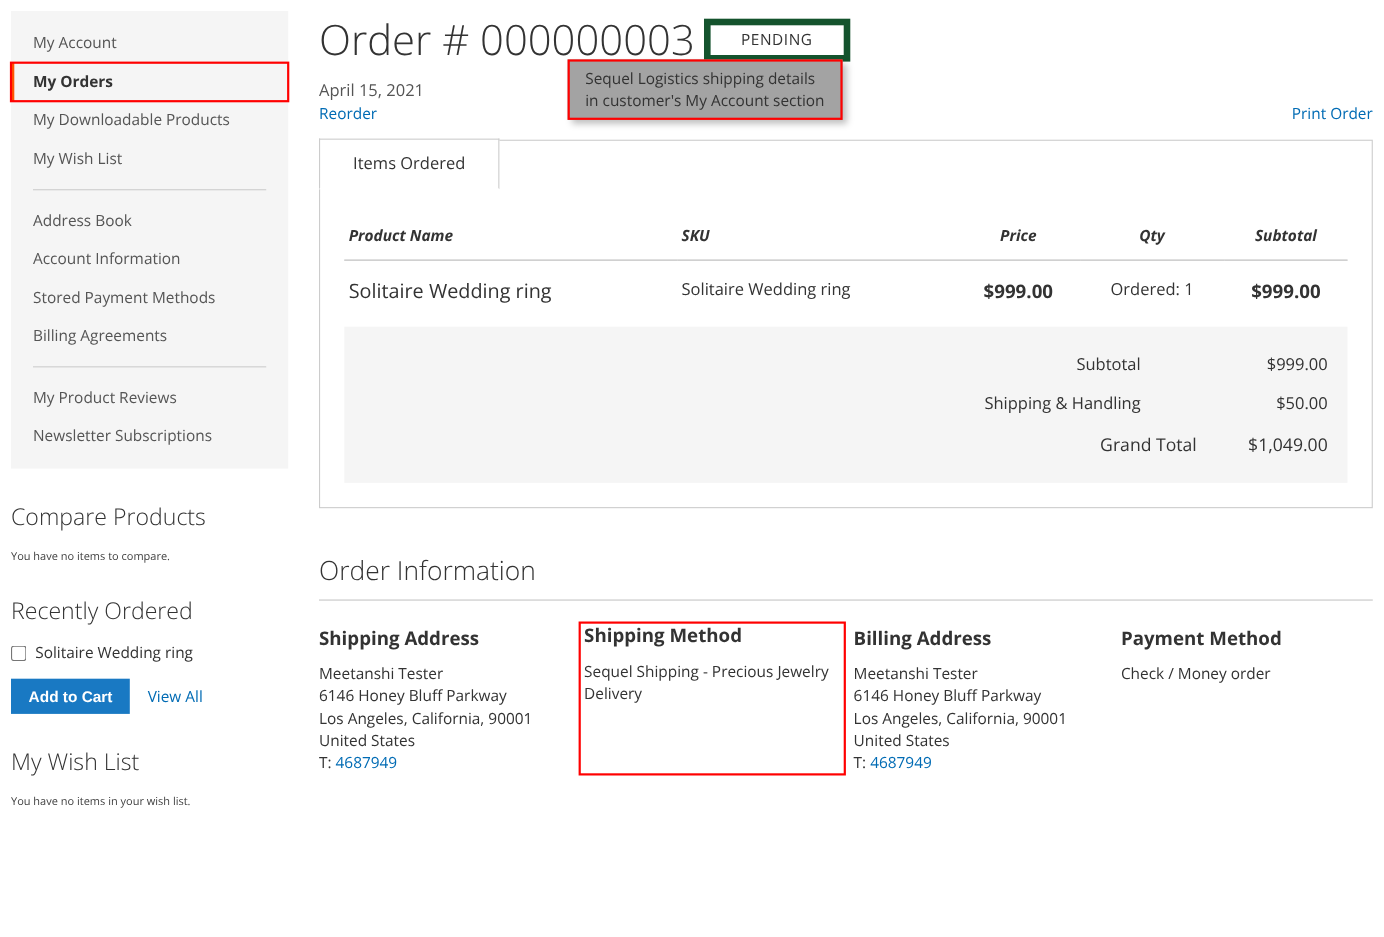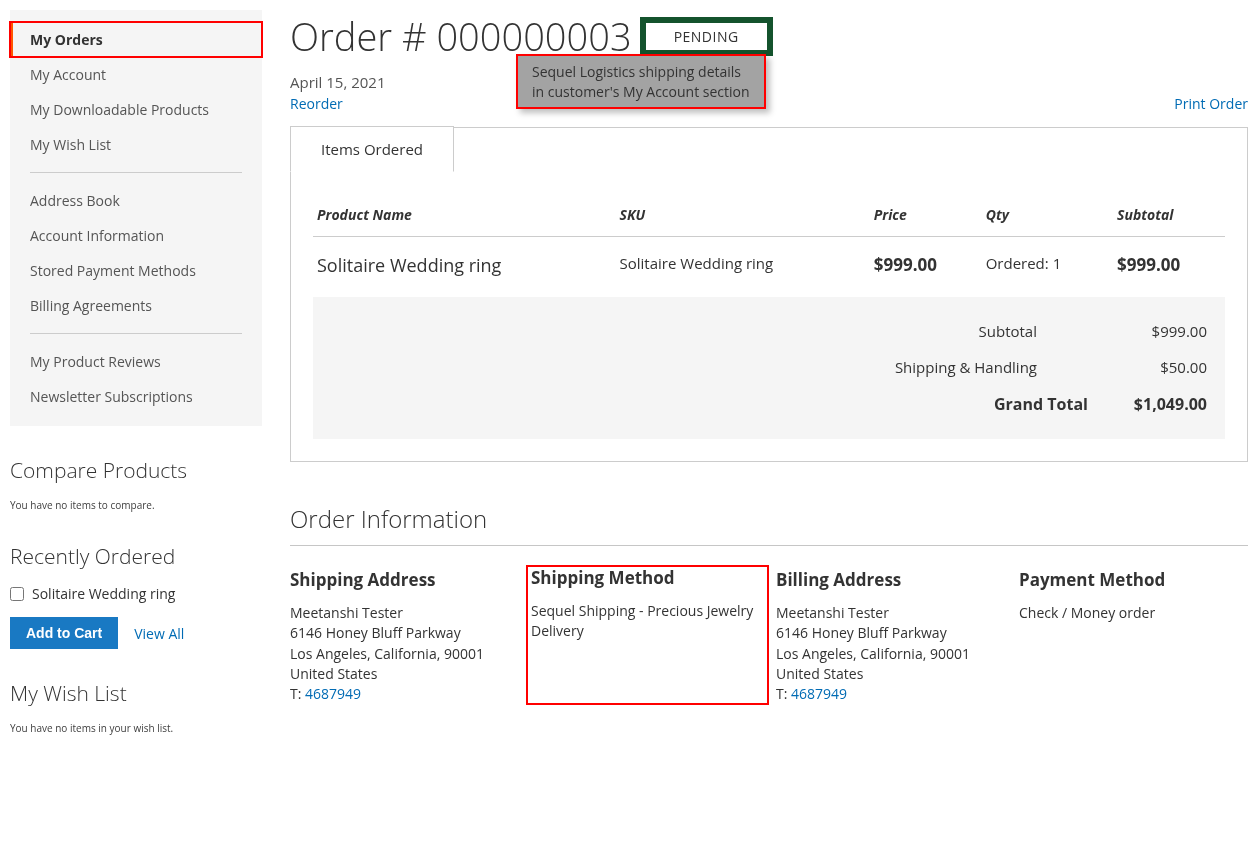"My Orders" div.sidebar-item { order: before "My Account" -> after "My Account" }
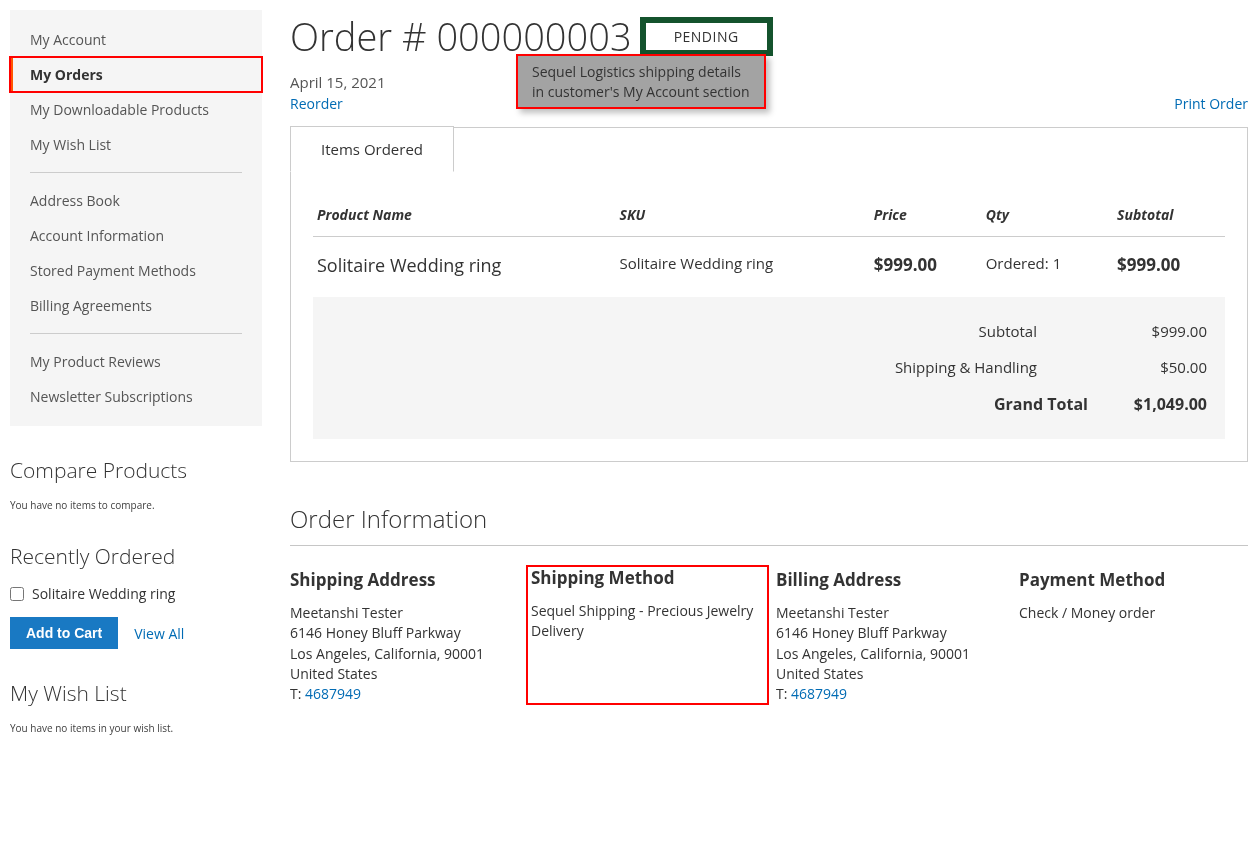"Price" .items-table th.right, .items-table td.right { text-align: left -> center }
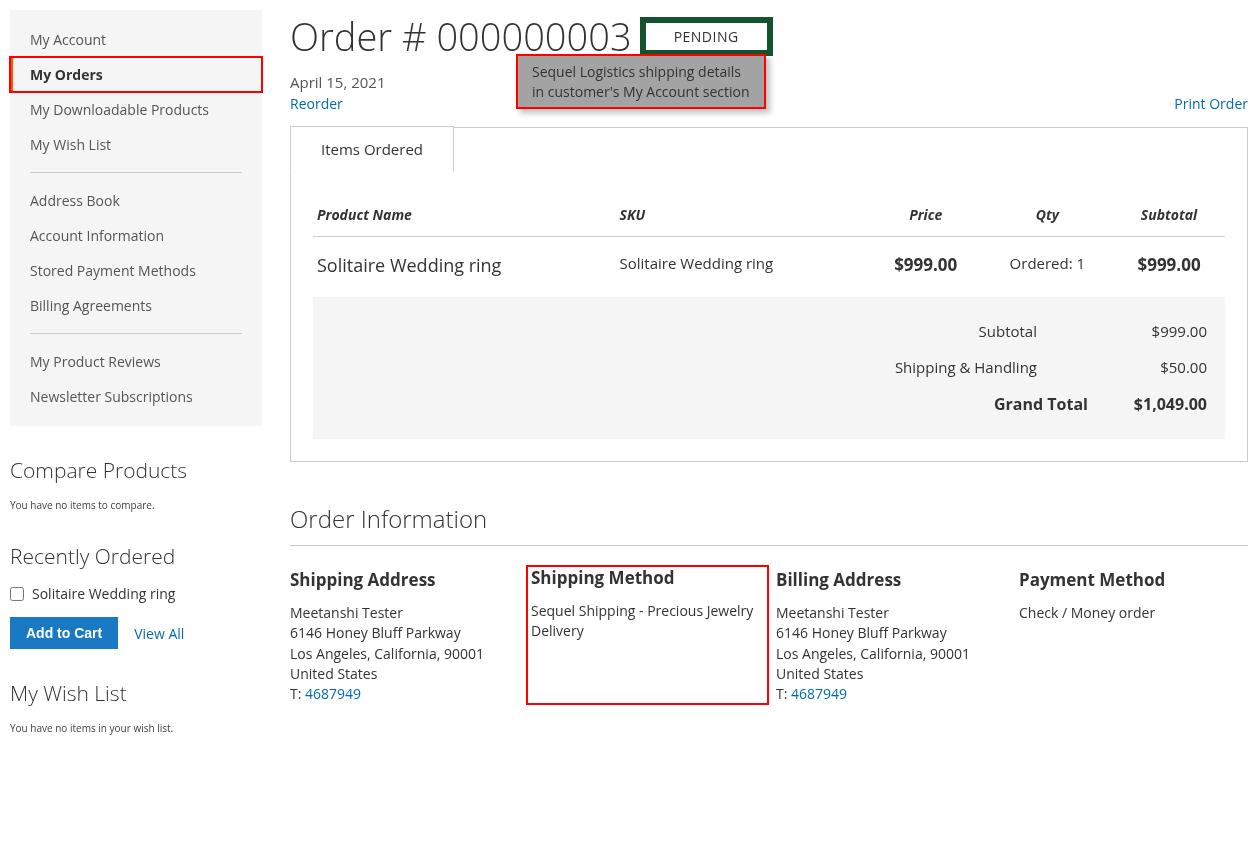"Grand Total" .total-row.grand { font-weight: 700 -> 400 }
